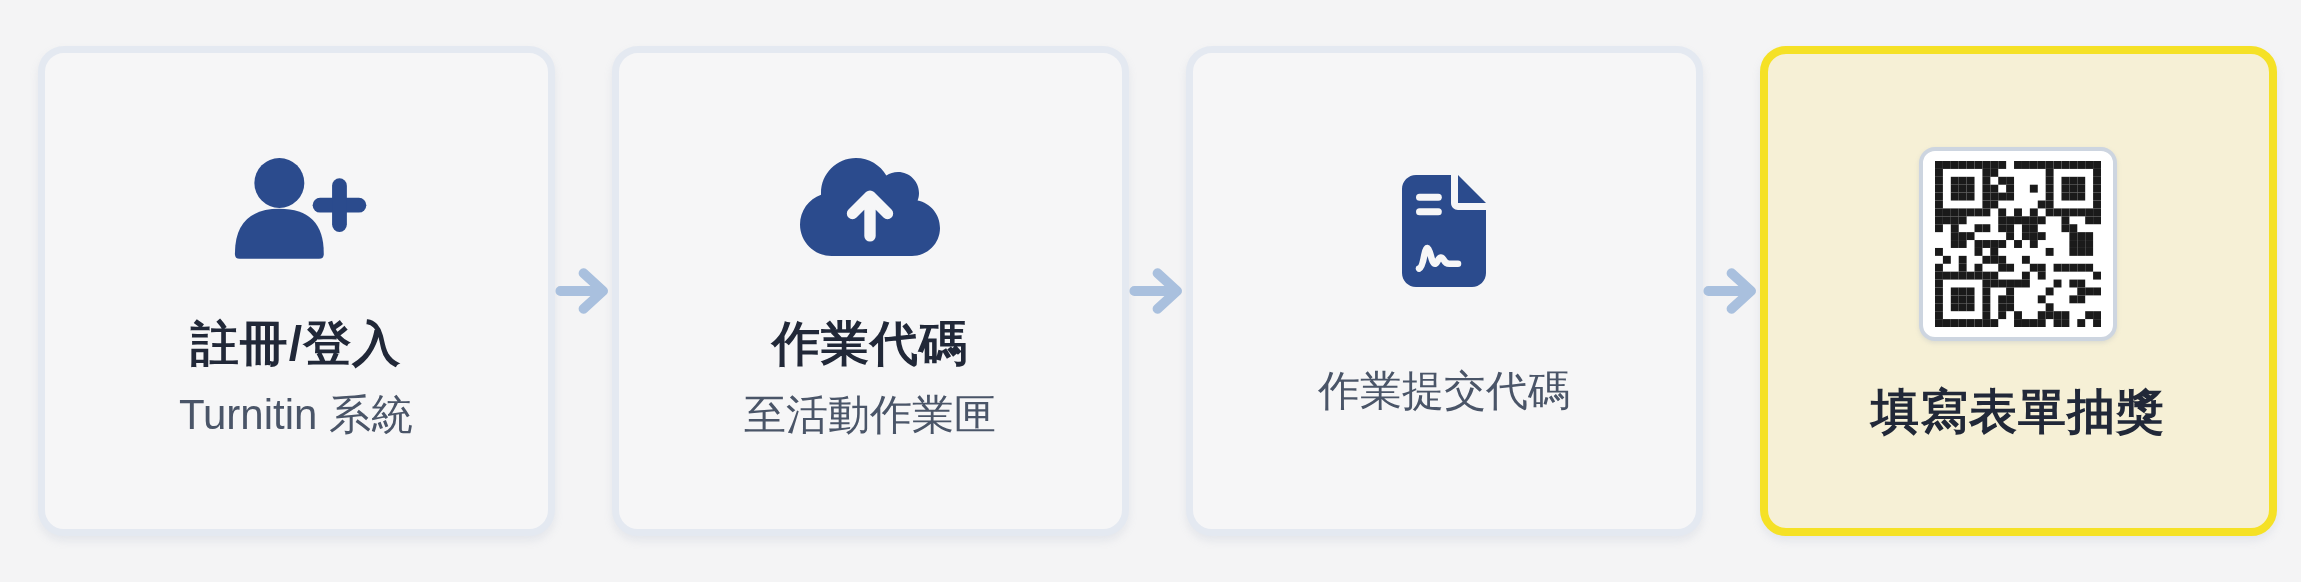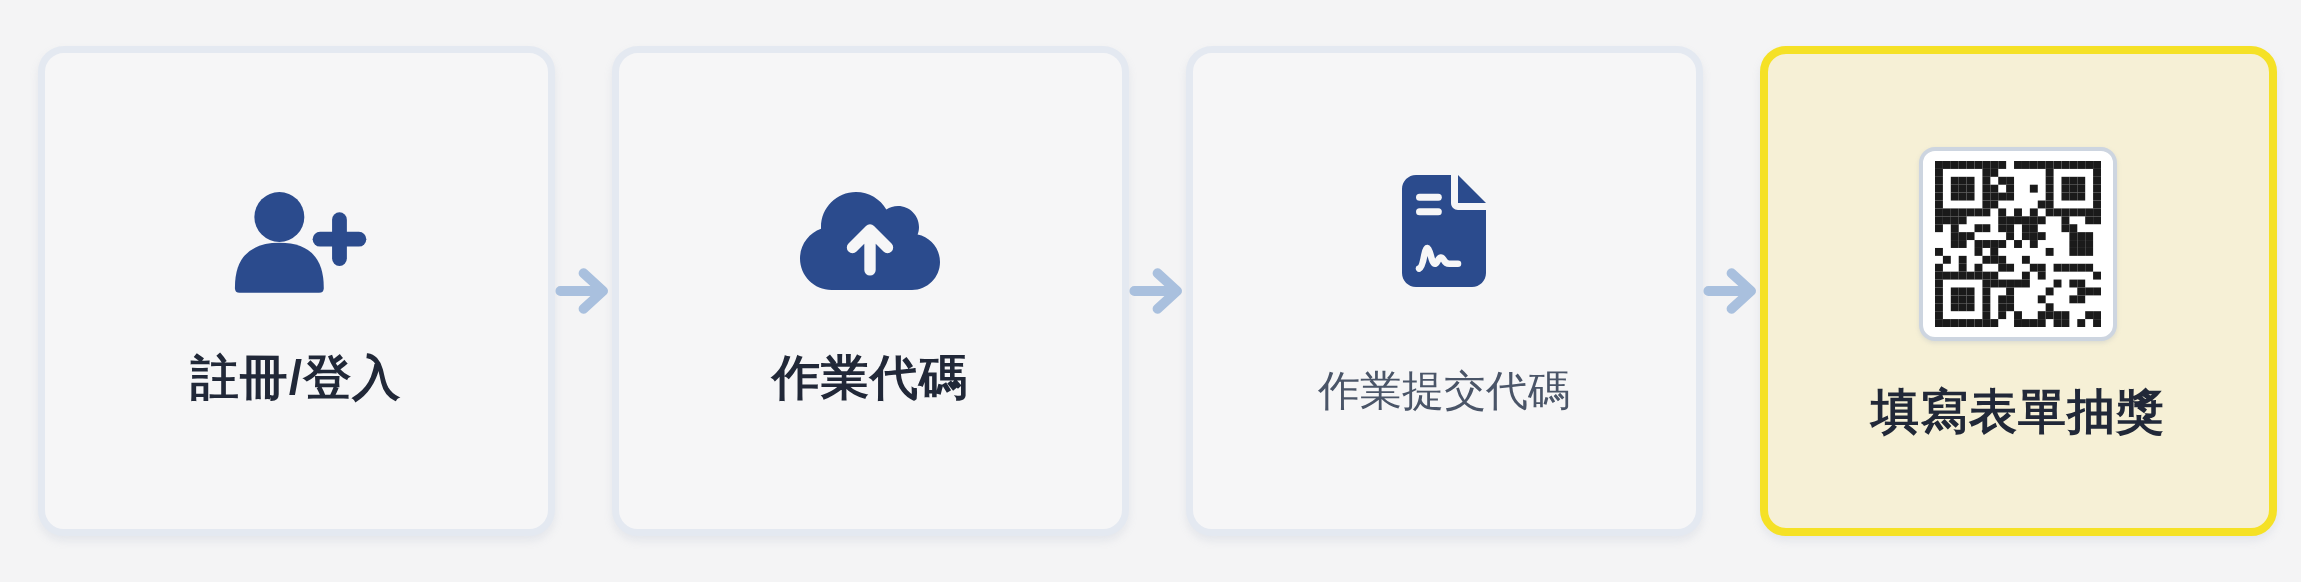"Turnitin 系統" div.step-subtitle { html: none -> <div>Turnitin 系統</div> }
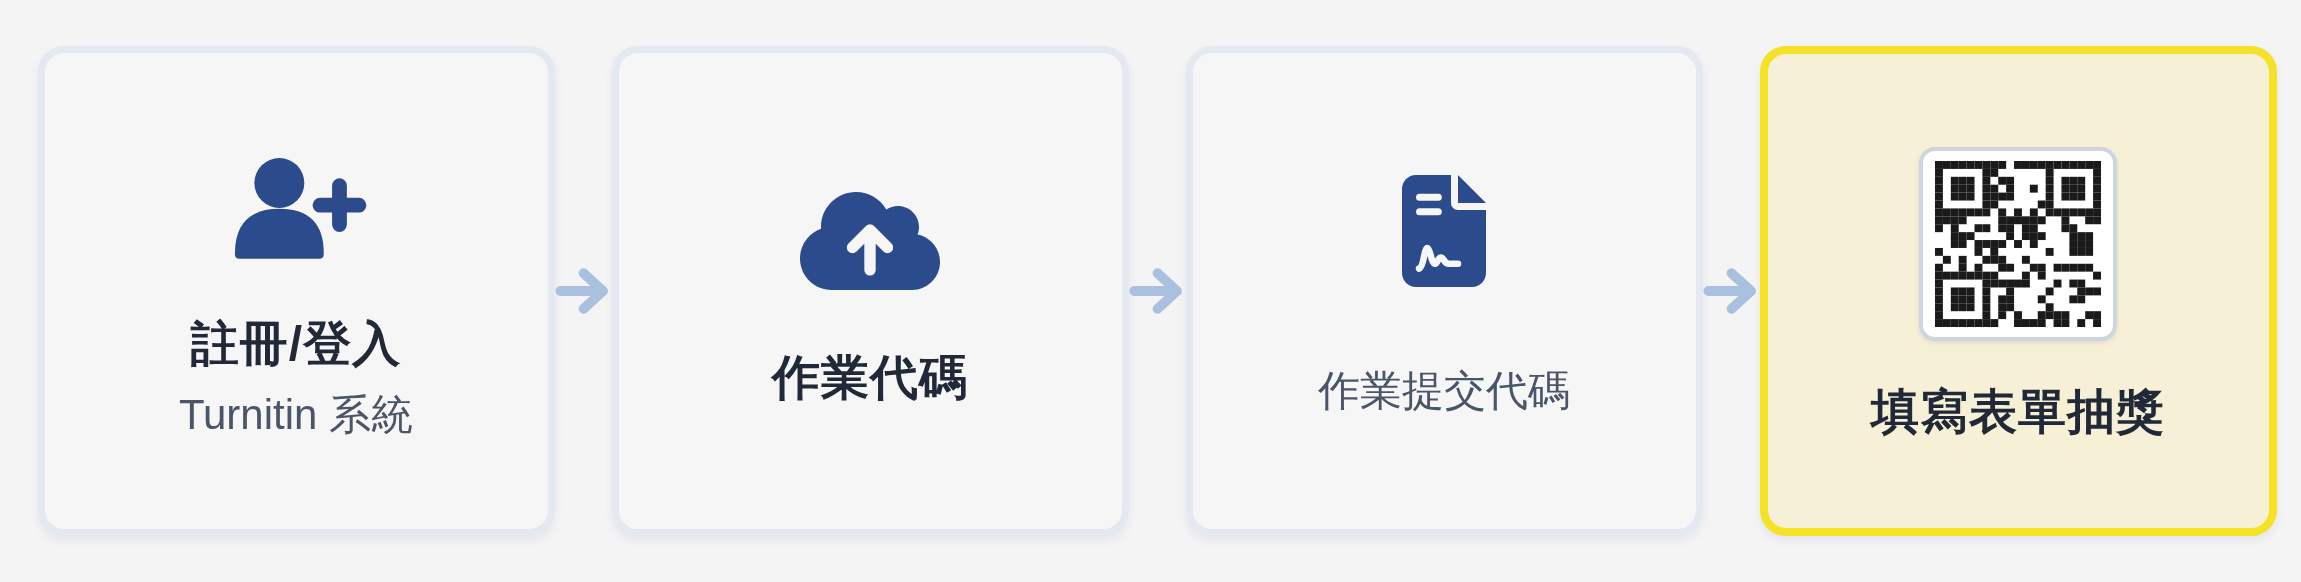"至活動作業匣" div.step-subtitle { html: none -> <div>至活動作業匣</div> }
